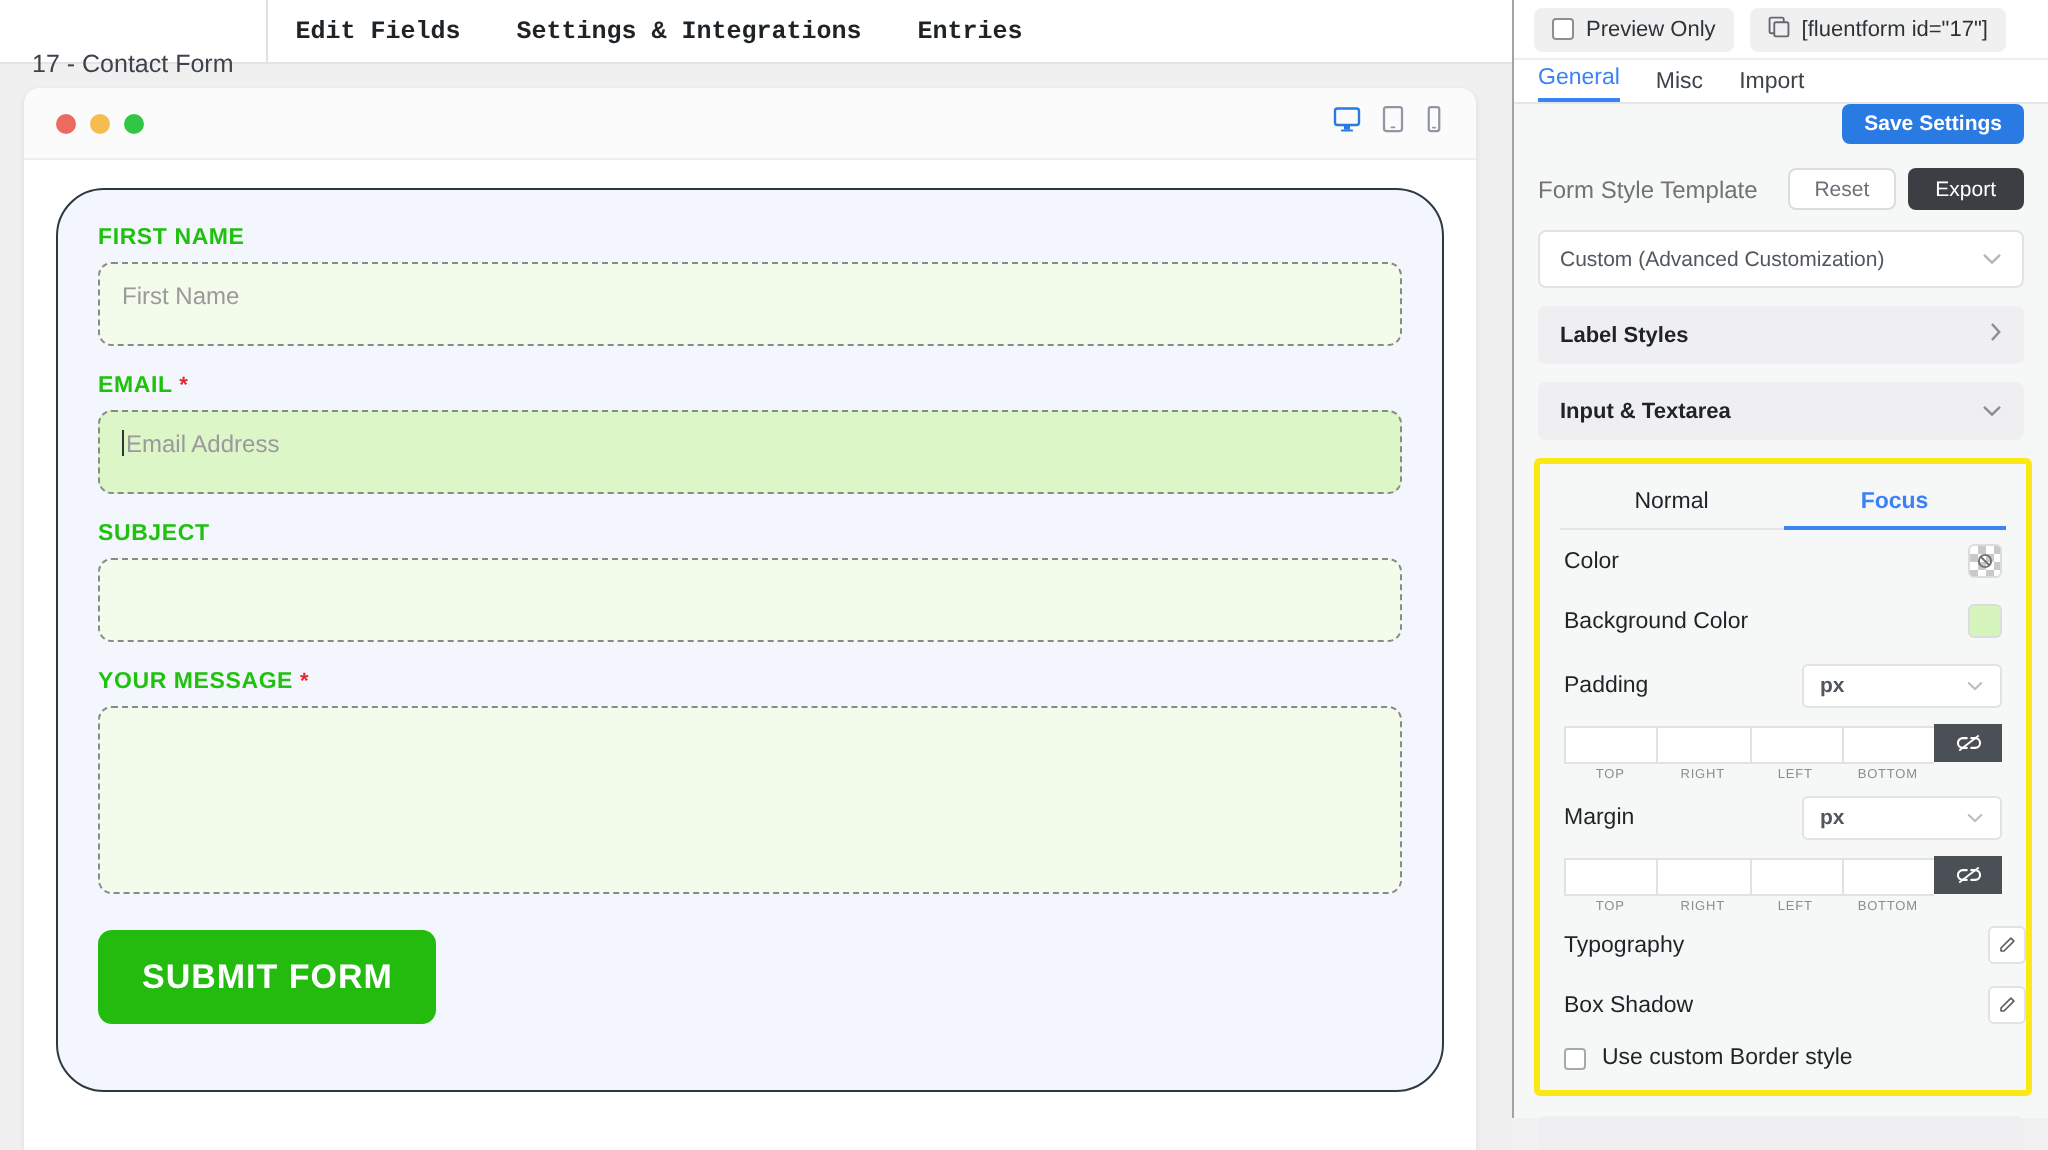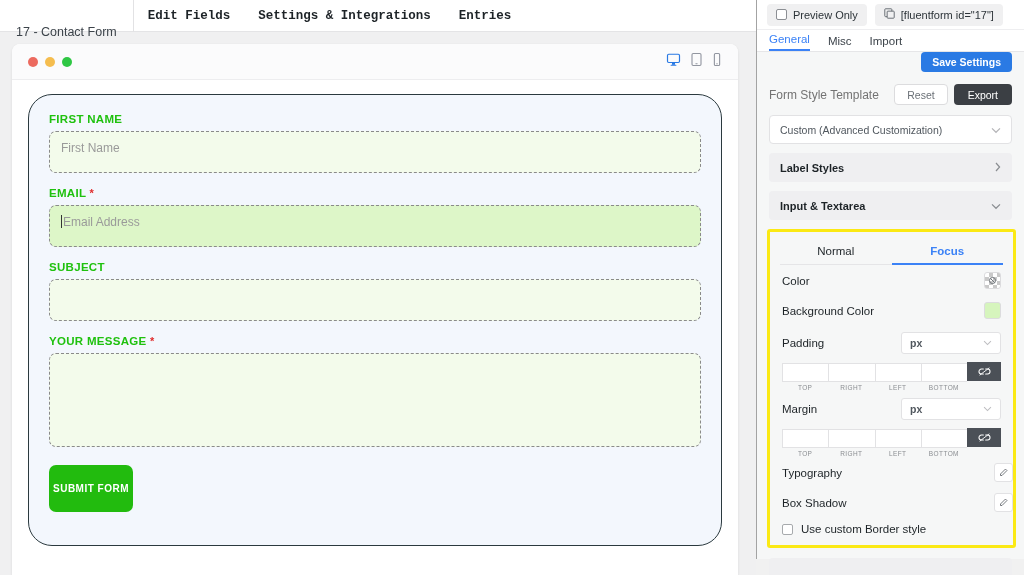"SUBMIT FORM" .submit-btn { font-size: 10px -> 17px; padding: 0 4px -> 0 22px }
